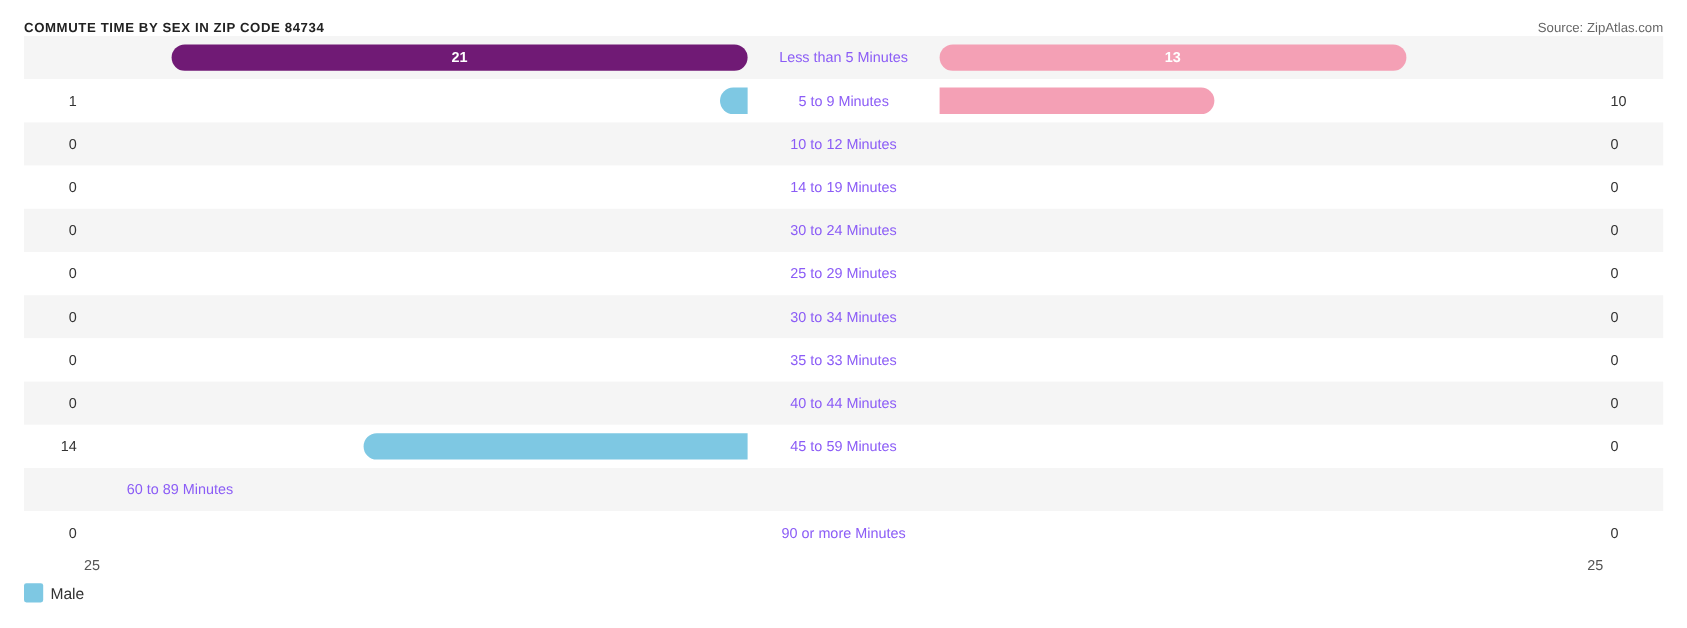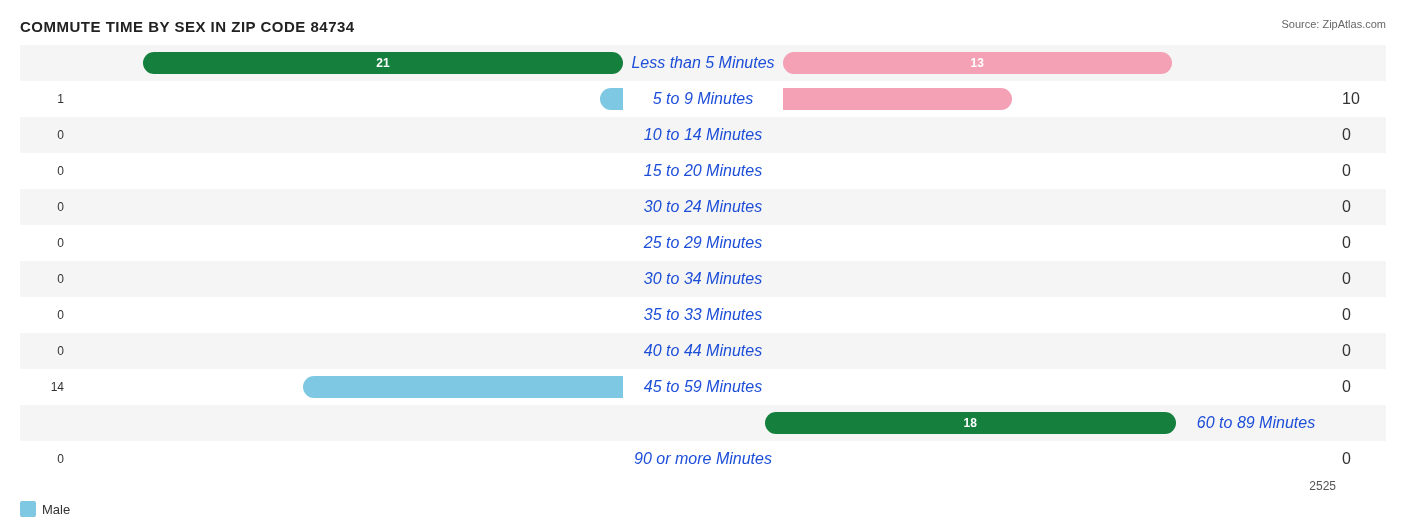"COMMUTE TIME BY SEX IN" .chart-title { font-size: 15px -> 11px; margin-bottom: 10px -> none }
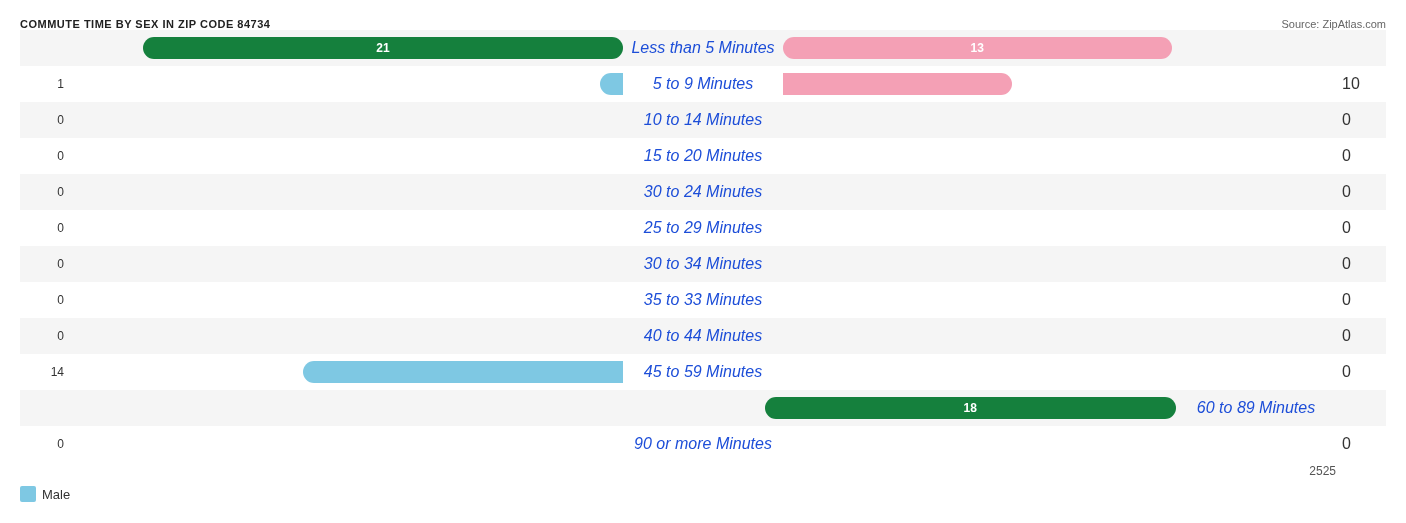"21" .bar-pill-male { background: #15803d -> #701a75 }
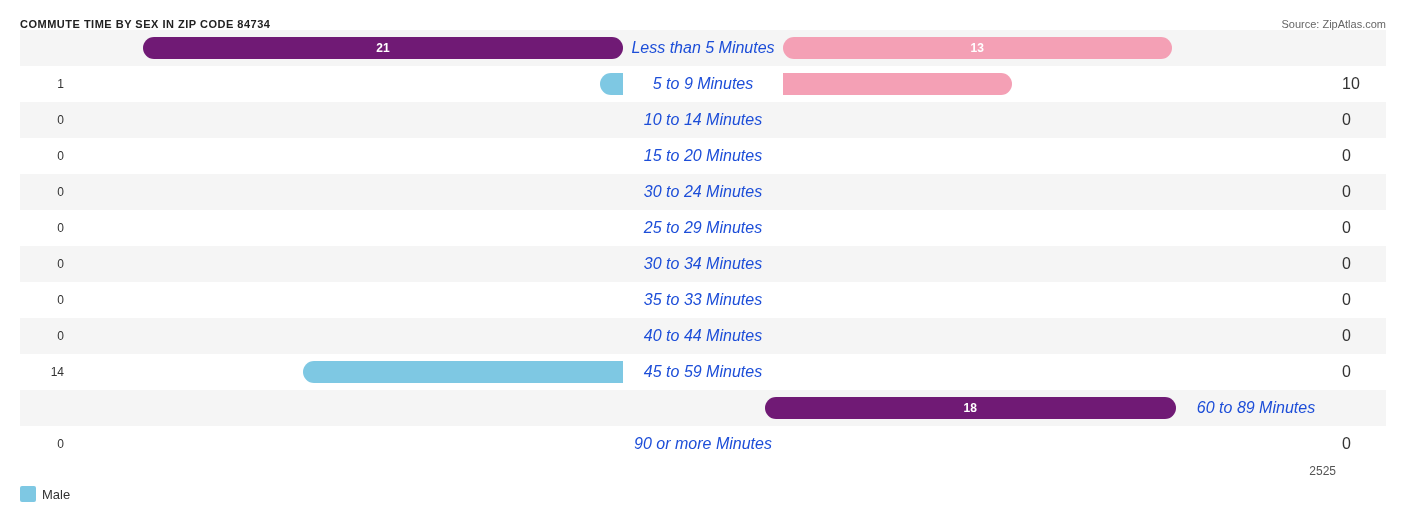"Less than 5 Minutes" .label-center { color: #1d4ed8 -> #8b5cf6; font-size: 16px -> 12px; font-style: italic -> none }
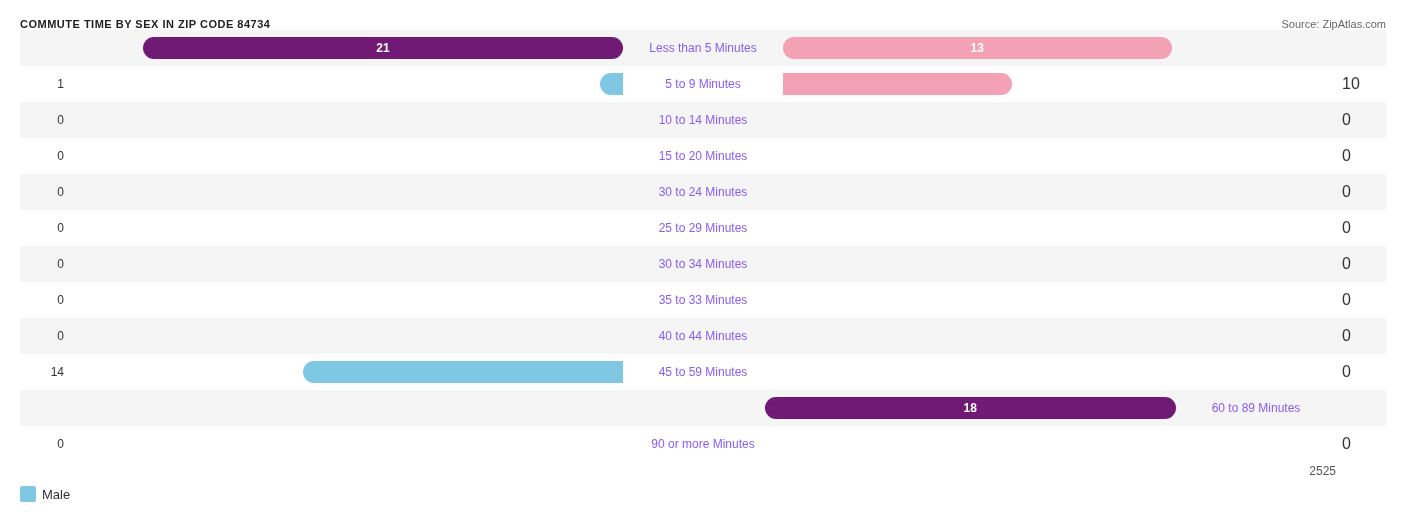"10" .right-val { font-size: 16px -> 12px }
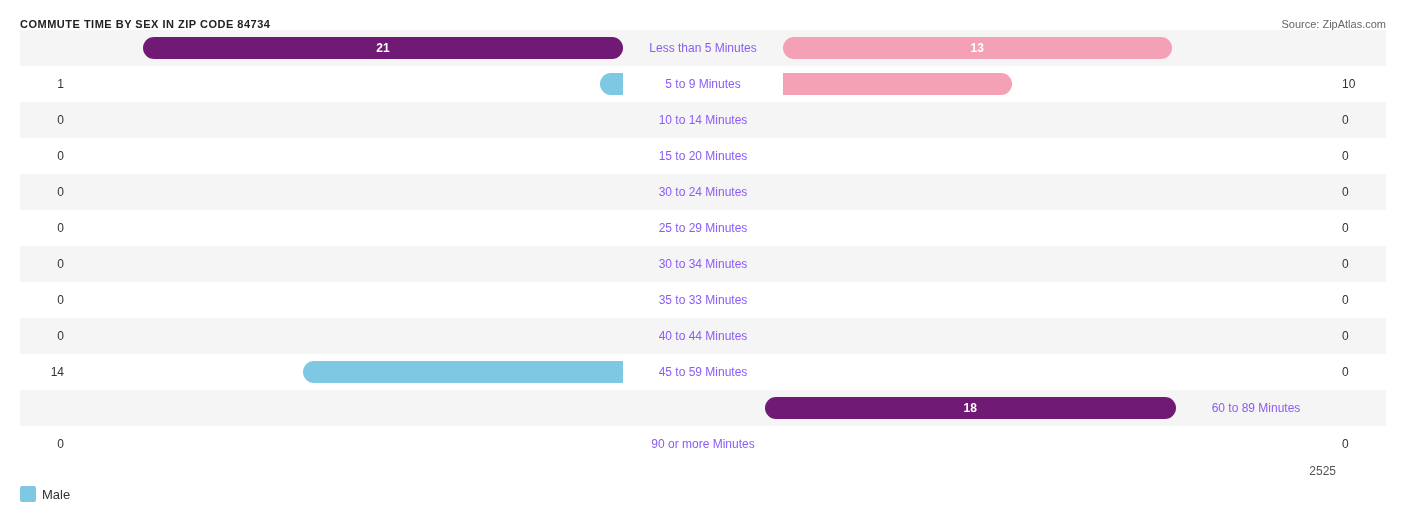"10 to 14 Minutes" div.label-center { text: 14 -> 12 }
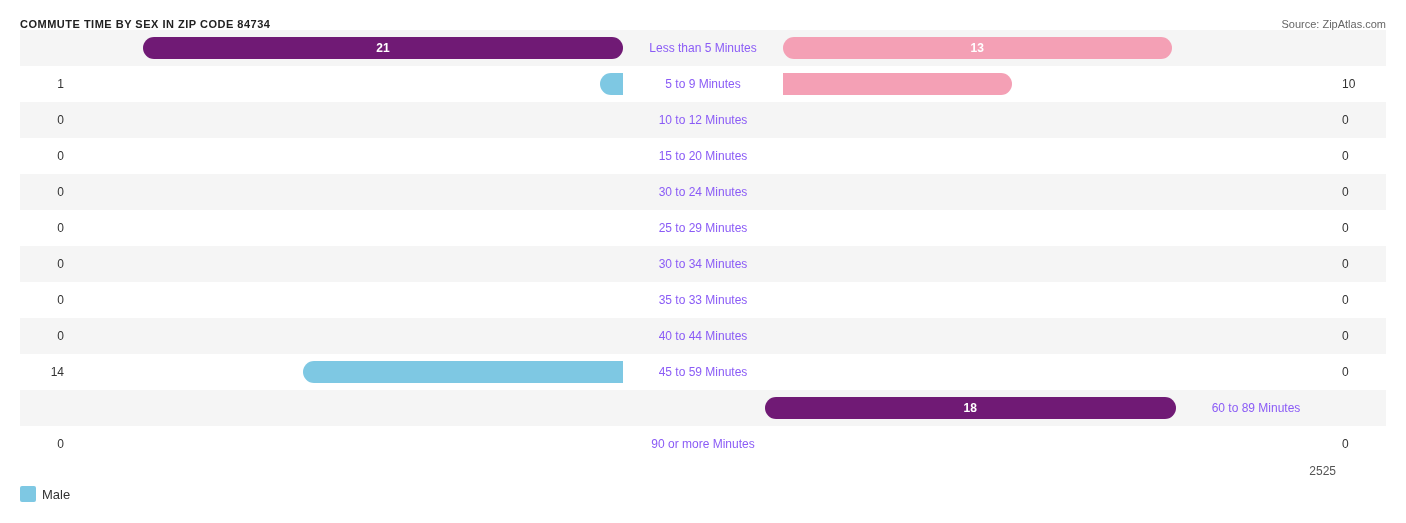"15 to 20 Minutes" div.label-center { text: 15 to 20 -> 14 to 19 }
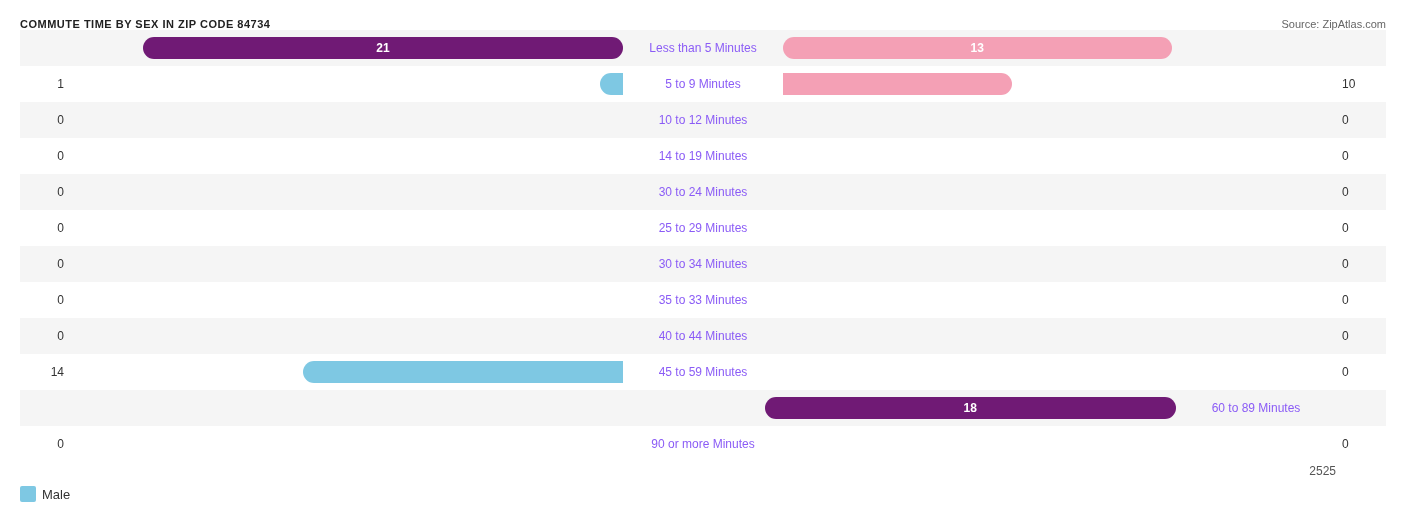"18" div.bar-left-wrap { html: <div> <div>18</div> </div> -> none }
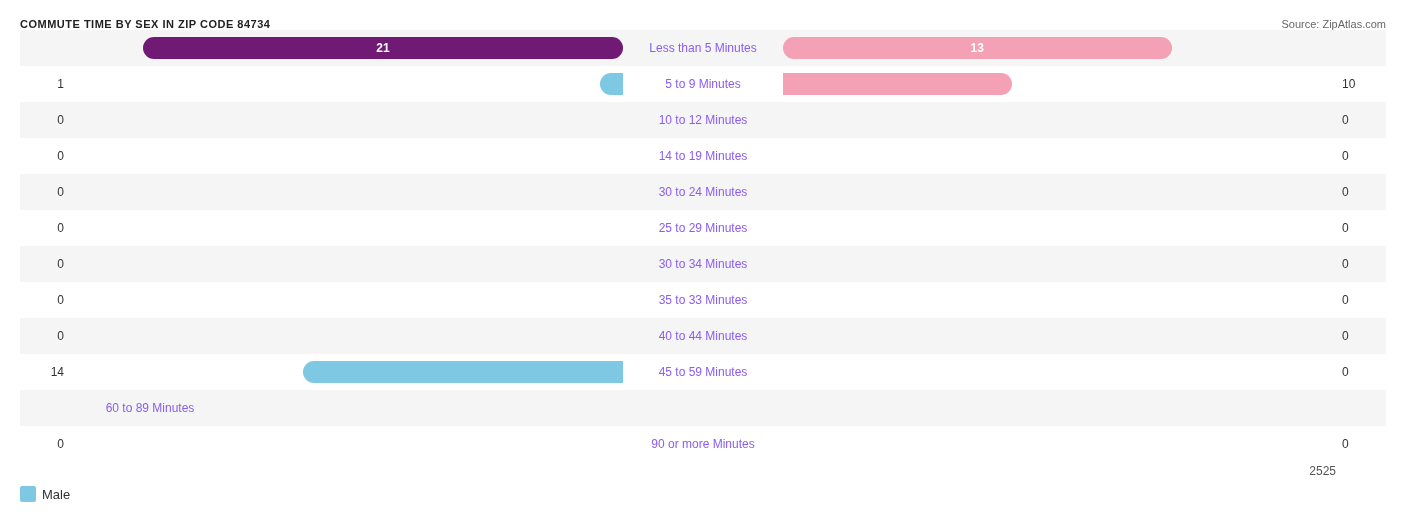"25" .axis-labels { justify-content: flex-end -> space-between }
